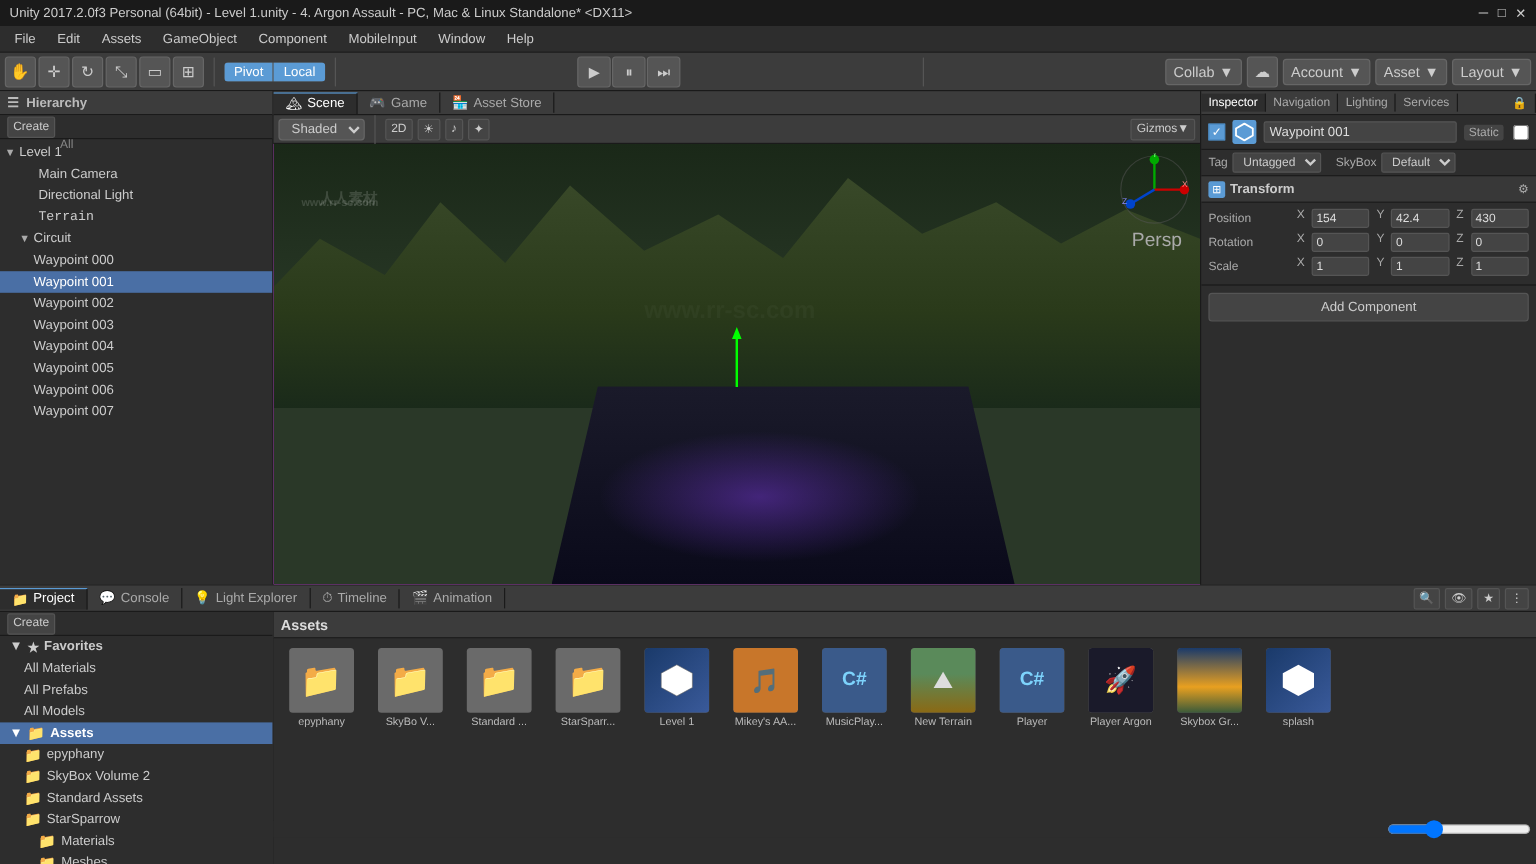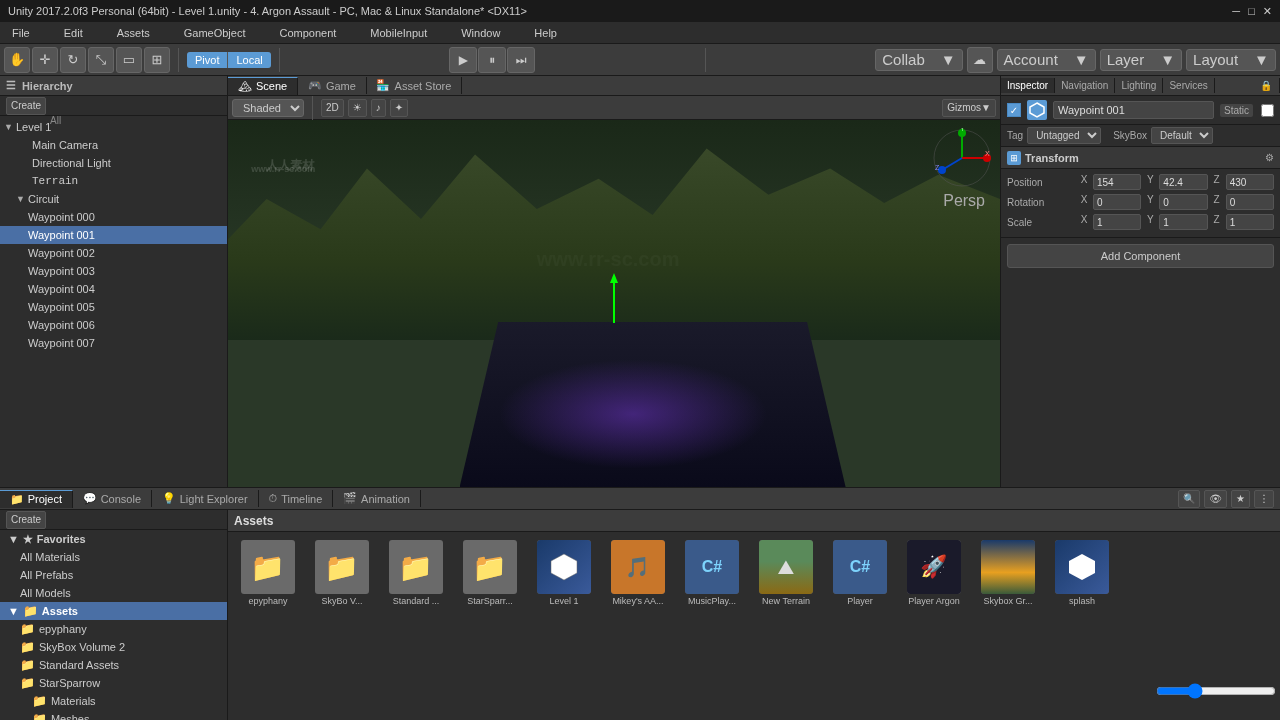"File" .menu-bar { gap: 18px -> 2px }
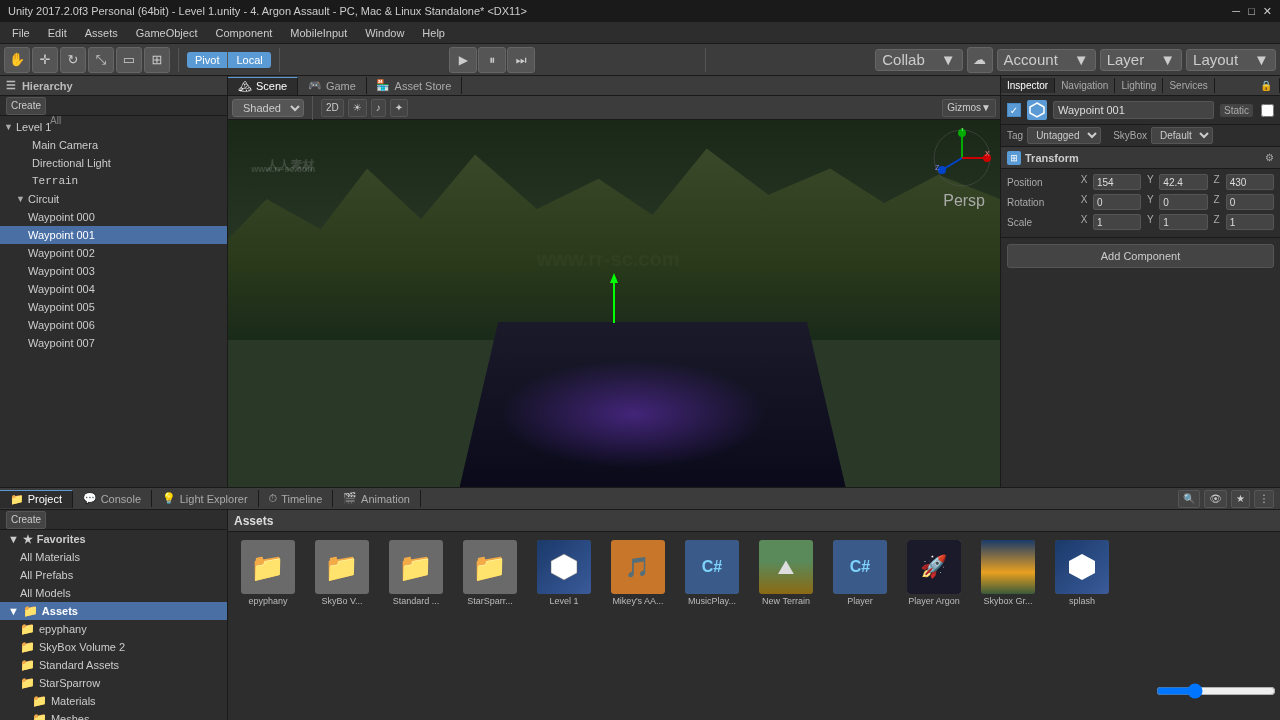"Collab" .collab-btn, .account-btn, .layers-btn, .layout-btn { font-size: 15px -> 12px; gap: 16px -> 4px }
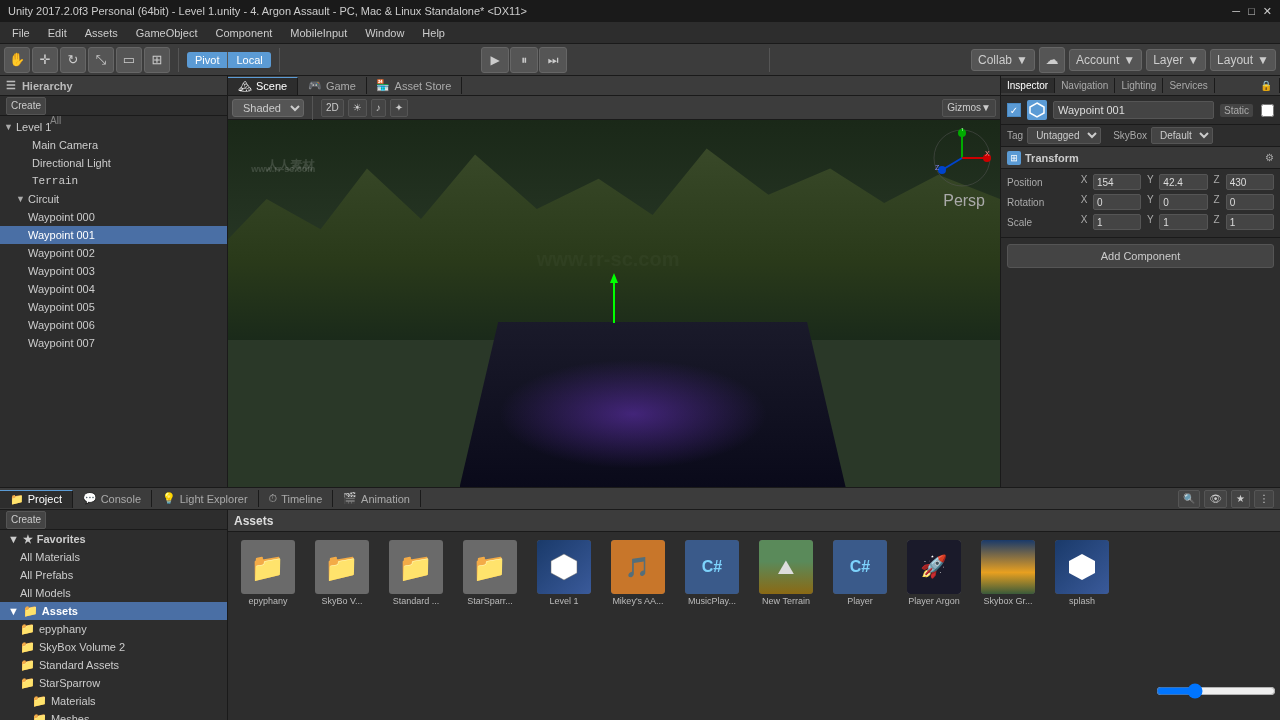"Layer" span { text: Layer -> Asset }
